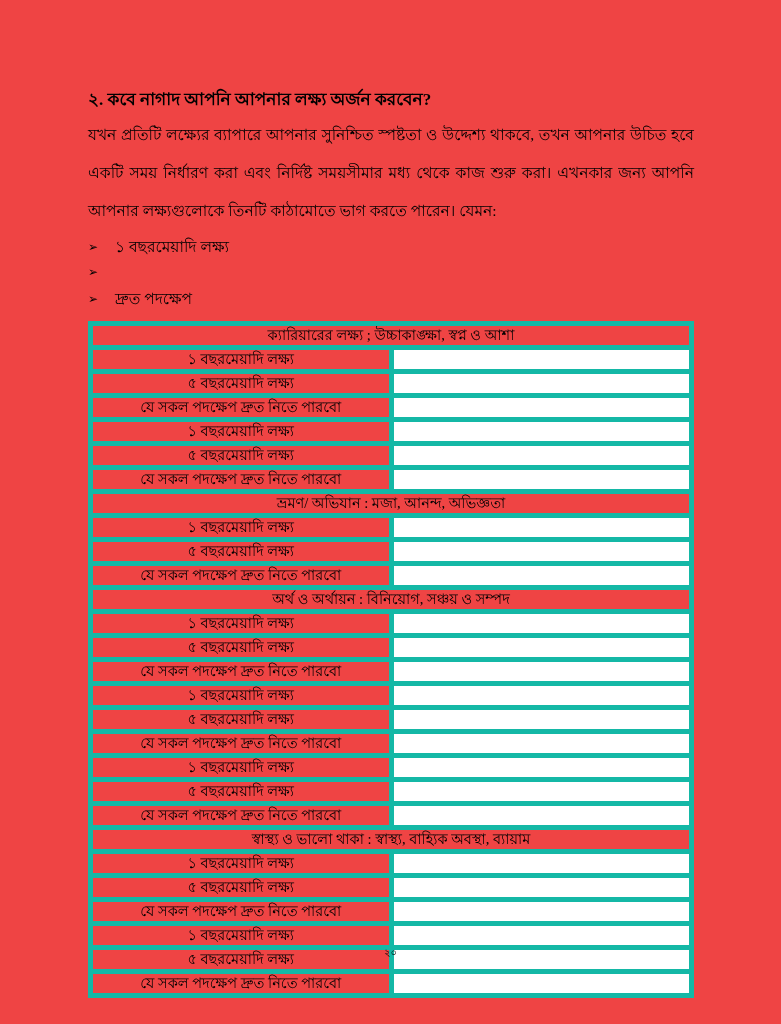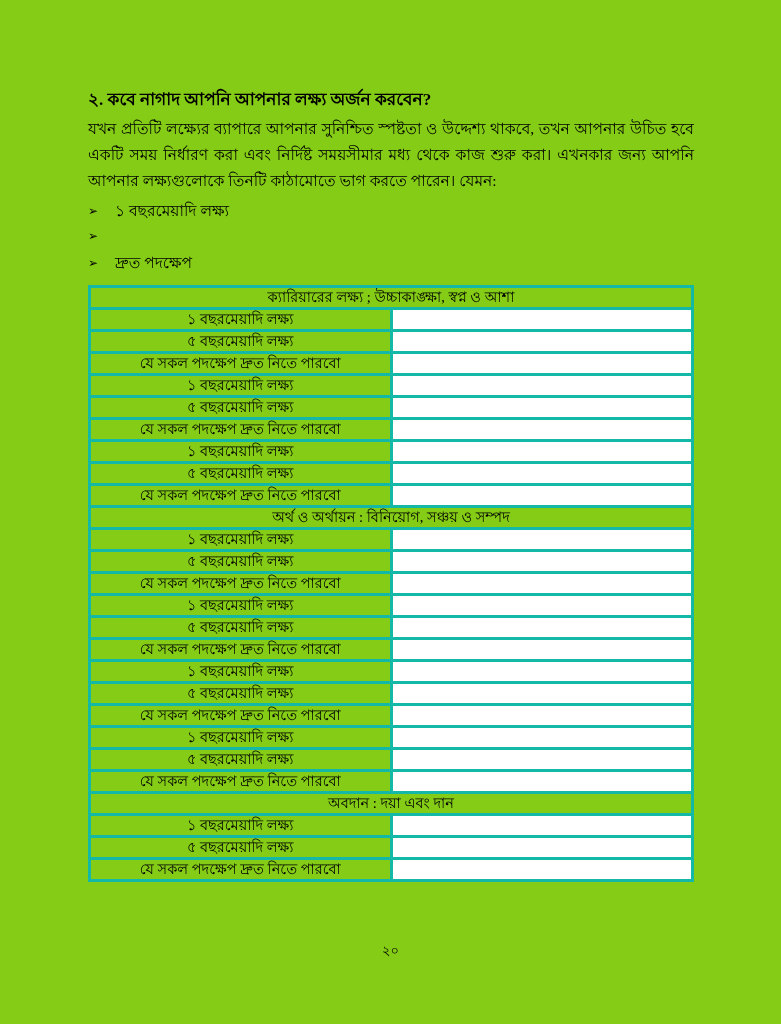"২. কবে নাগাদ আপনি আপনার" .page { background: #84cc16 -> #ef4444 }
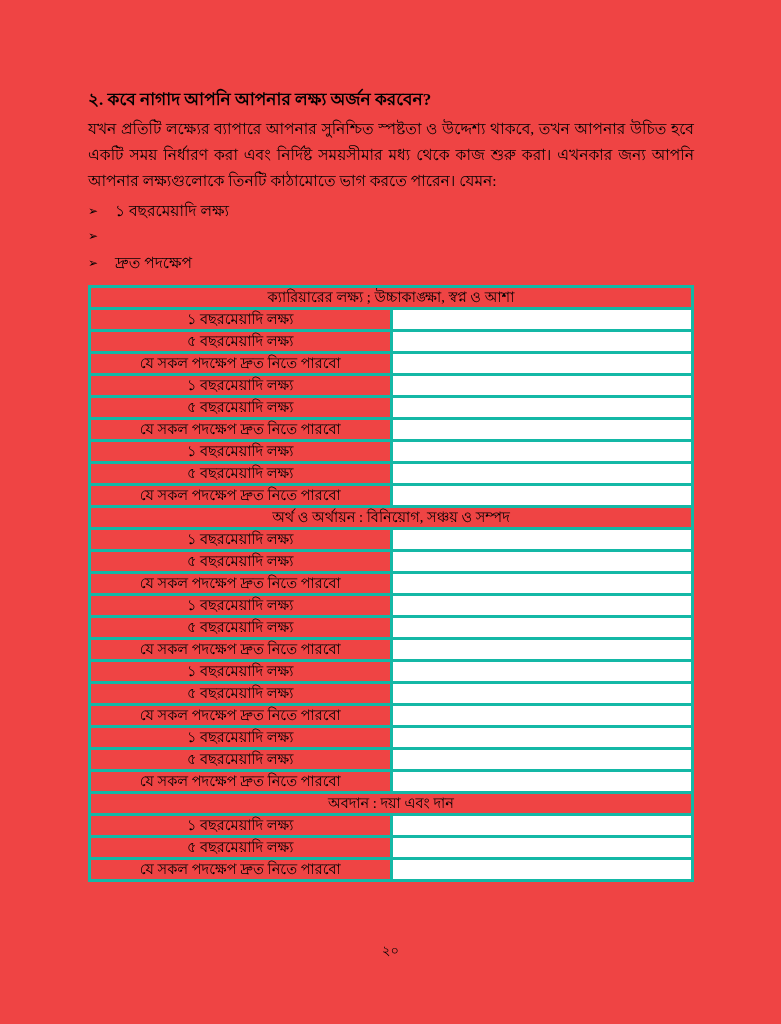"যখন প্রতিটি লক্ষ্যের ব্যাপারে আপনার" .para { line-height: 26px -> 38px }
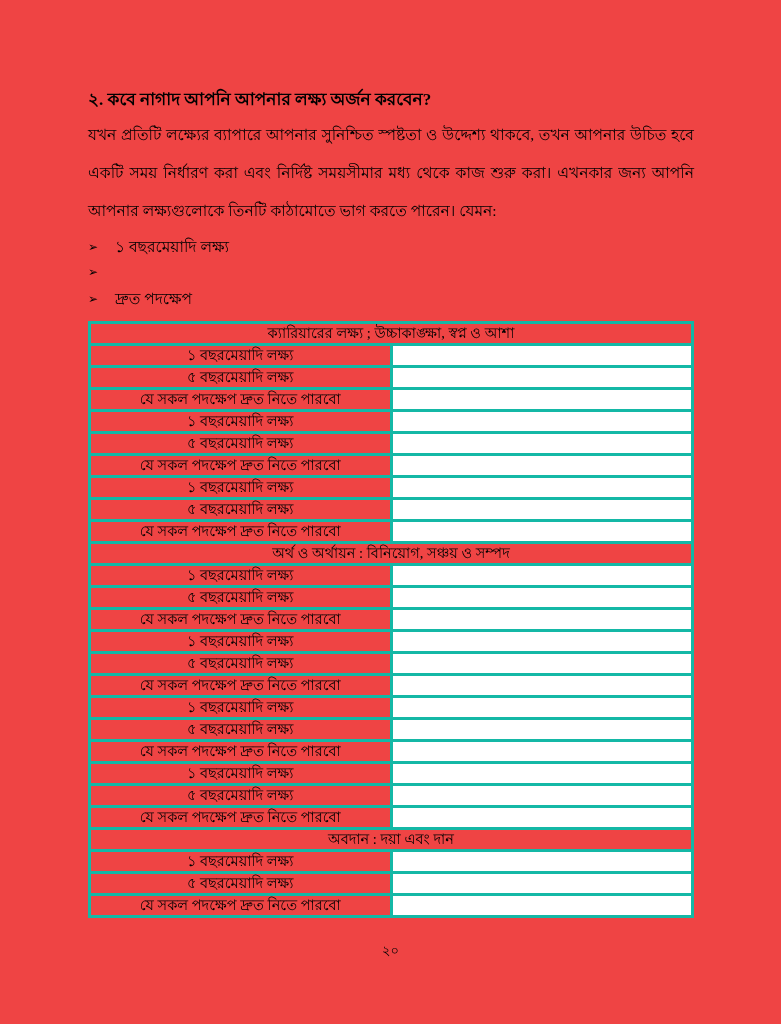"ক্যারিয়ারের লক্ষ্য ; উচ্চাকাঙ্ক্ষা," table.goals td { border: 3px solid #14b8a6 -> 5px solid #14b8a6 }
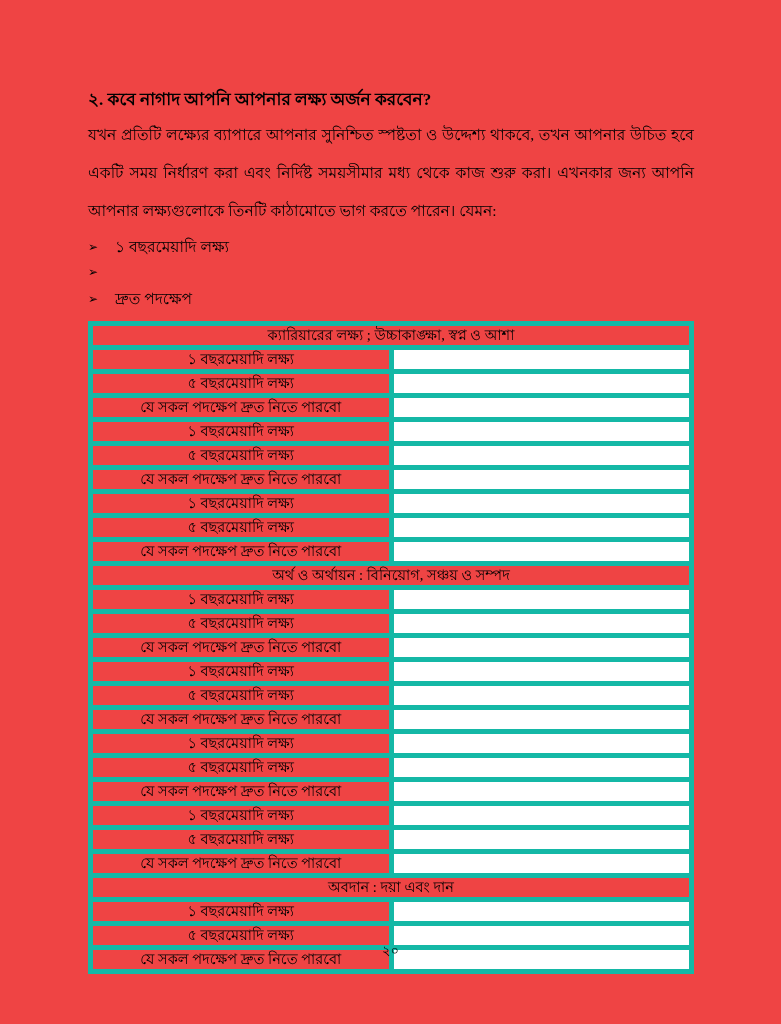"ভ্রমণ/ অভিযান : মজা, আনন্দ," tr { html: none -> <tr> <td>ভ্রমণ/ অভিযান : মজা, আনন্দ, অভিজ্ঞতা</td> </tr> }
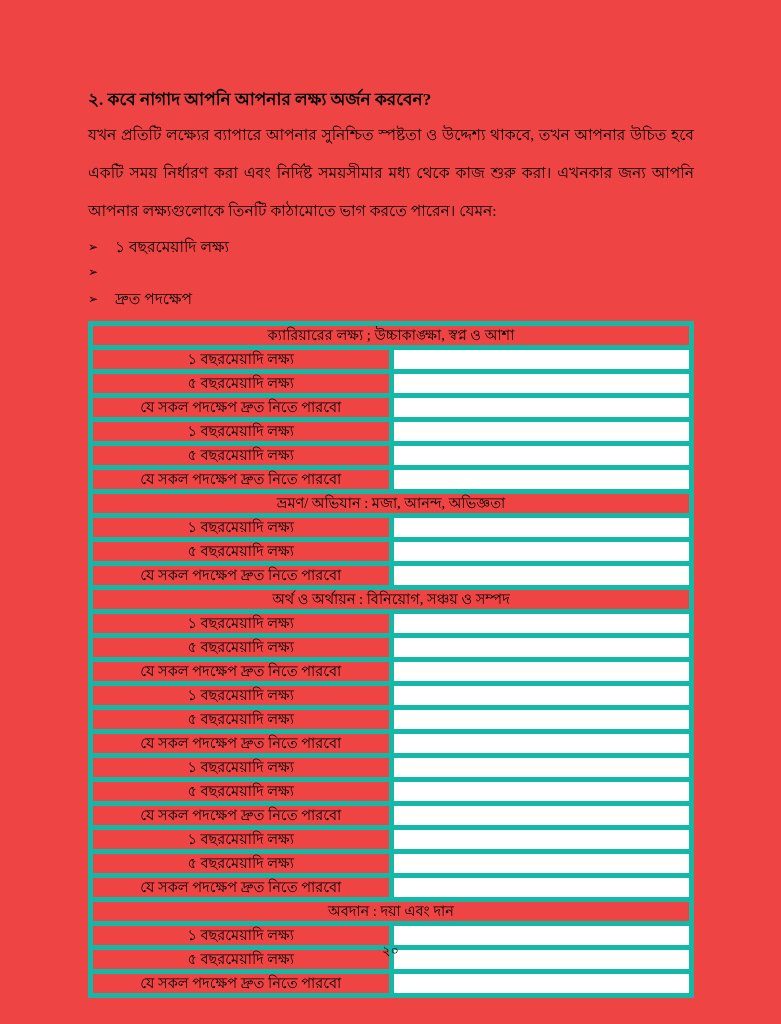"স্বাস্থ্য ও ভালো থাকা :" tr { html: none -> <tr> <td>স্বাস্থ্য ও ভালো থাকা : স্বাস্থ্য, বাহ্যিক অবস্থা, ব্যায়াম</td> </tr> }
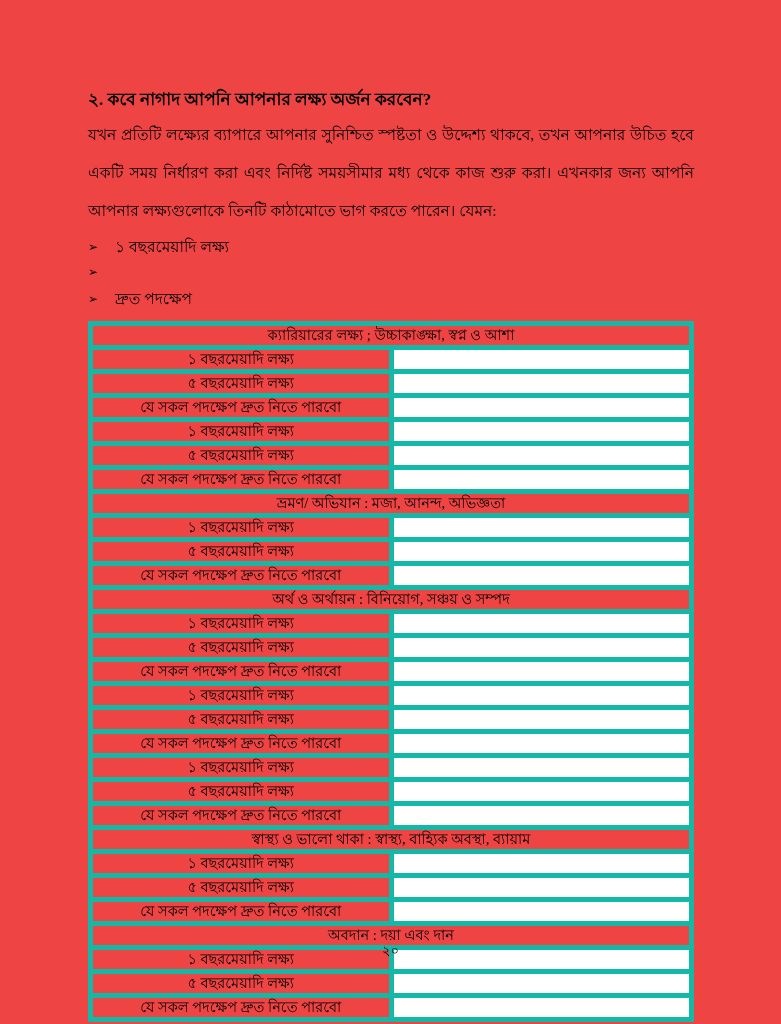"অবদান : দয়া এবং দান" tr { html: <tr> <td>অবদান : দয়া এবং দান</td> </tr> -> none }
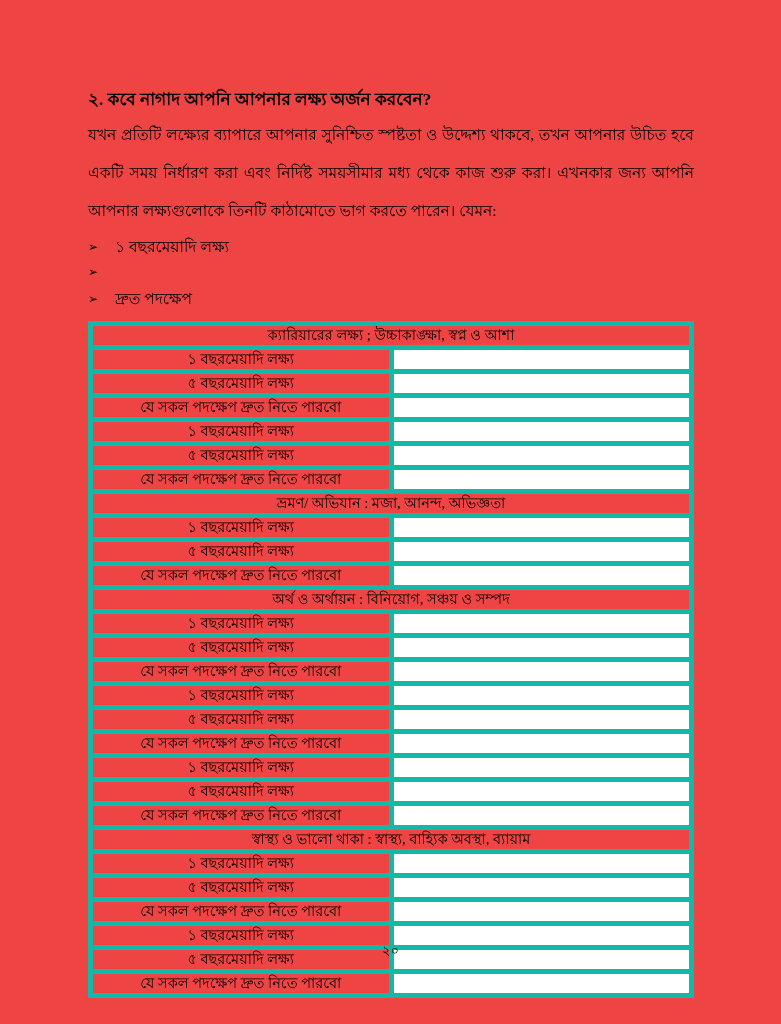"২০" .page-number { font-size: 13px -> 10px }
